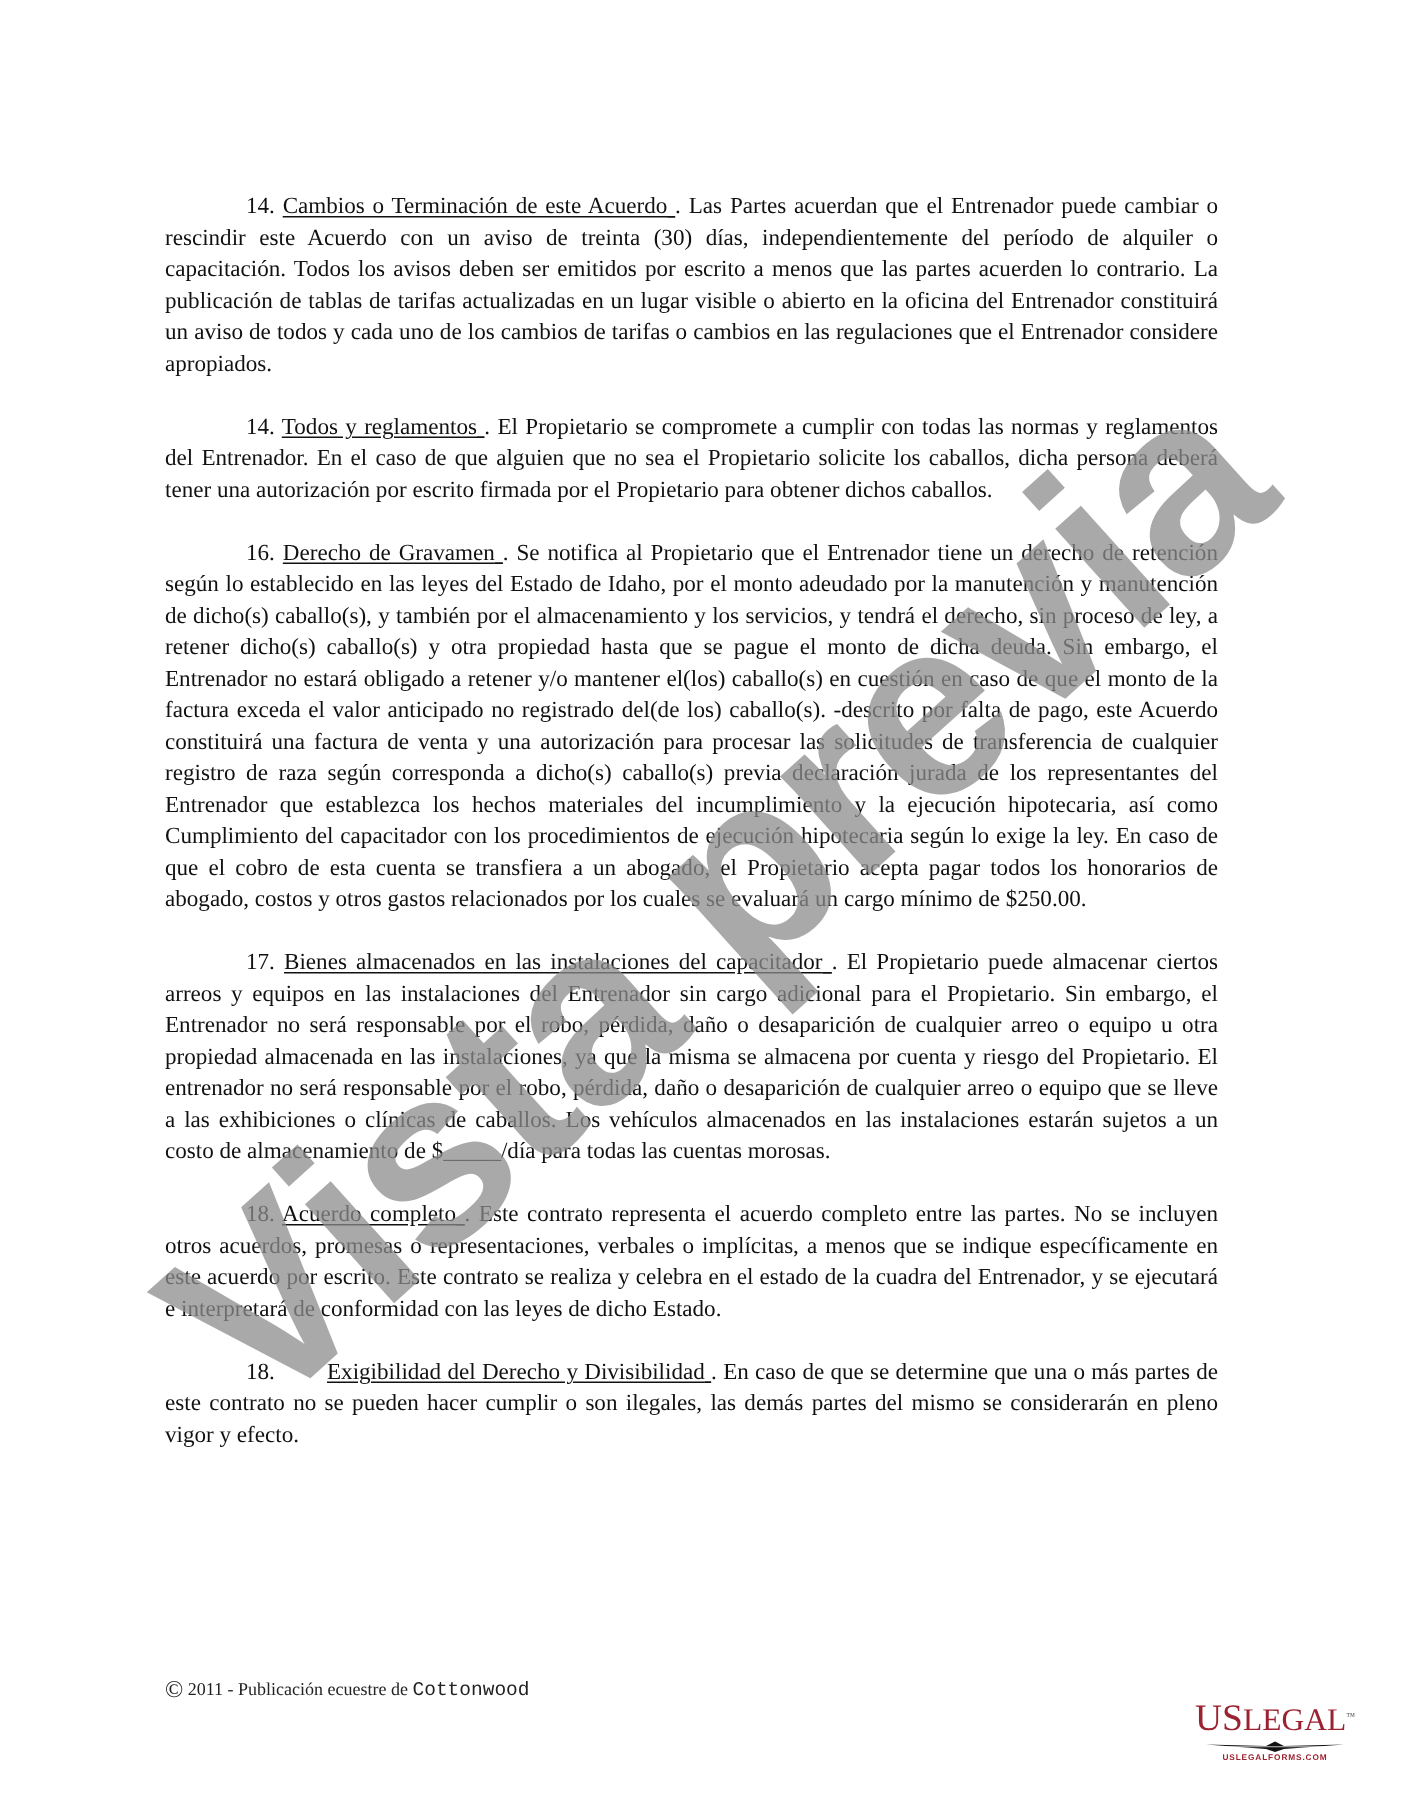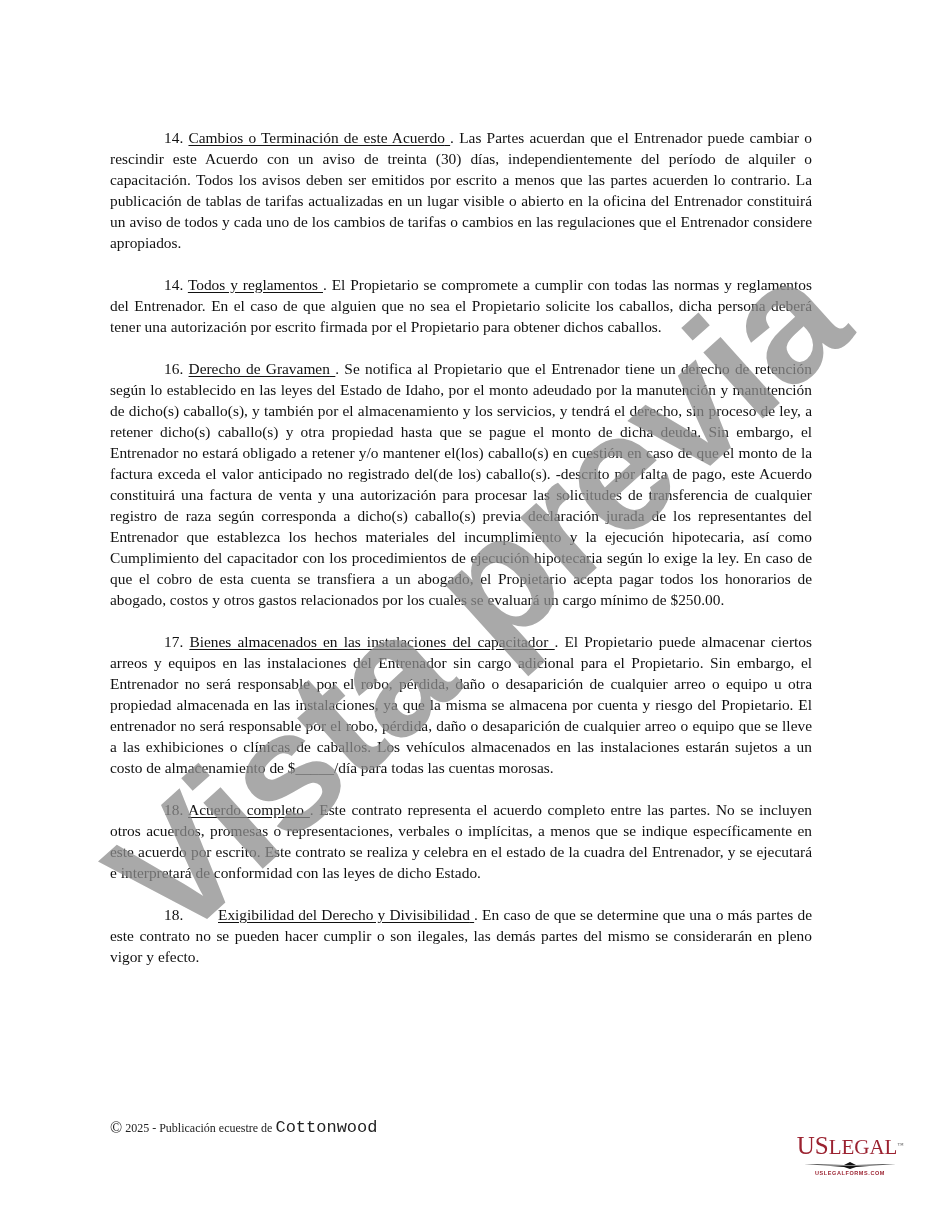"2025 - Publicación ecuestre de" span { text: 2025 -> 2011 }
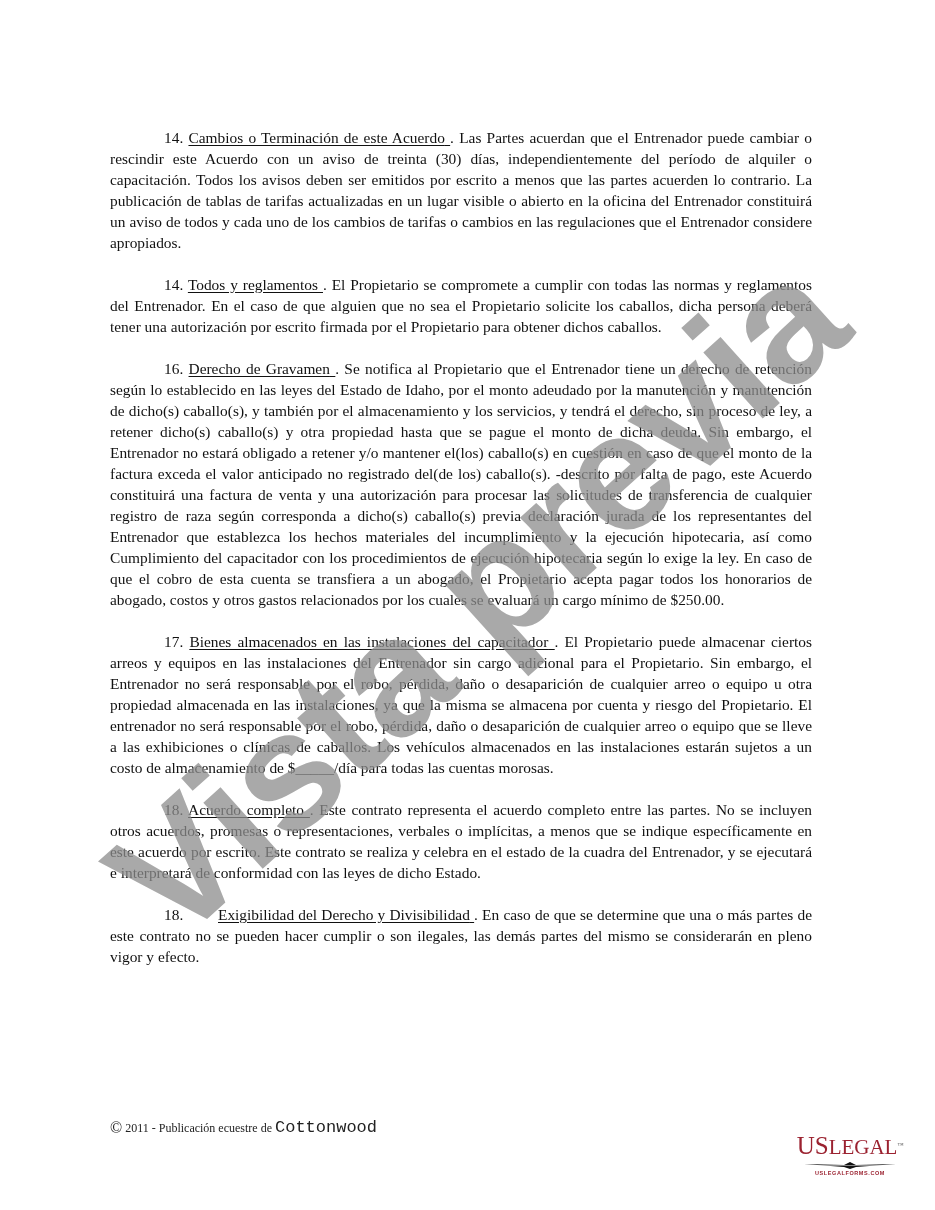"Cottonwood" .footer-copy .mono { font-size: 17px -> 13px }
